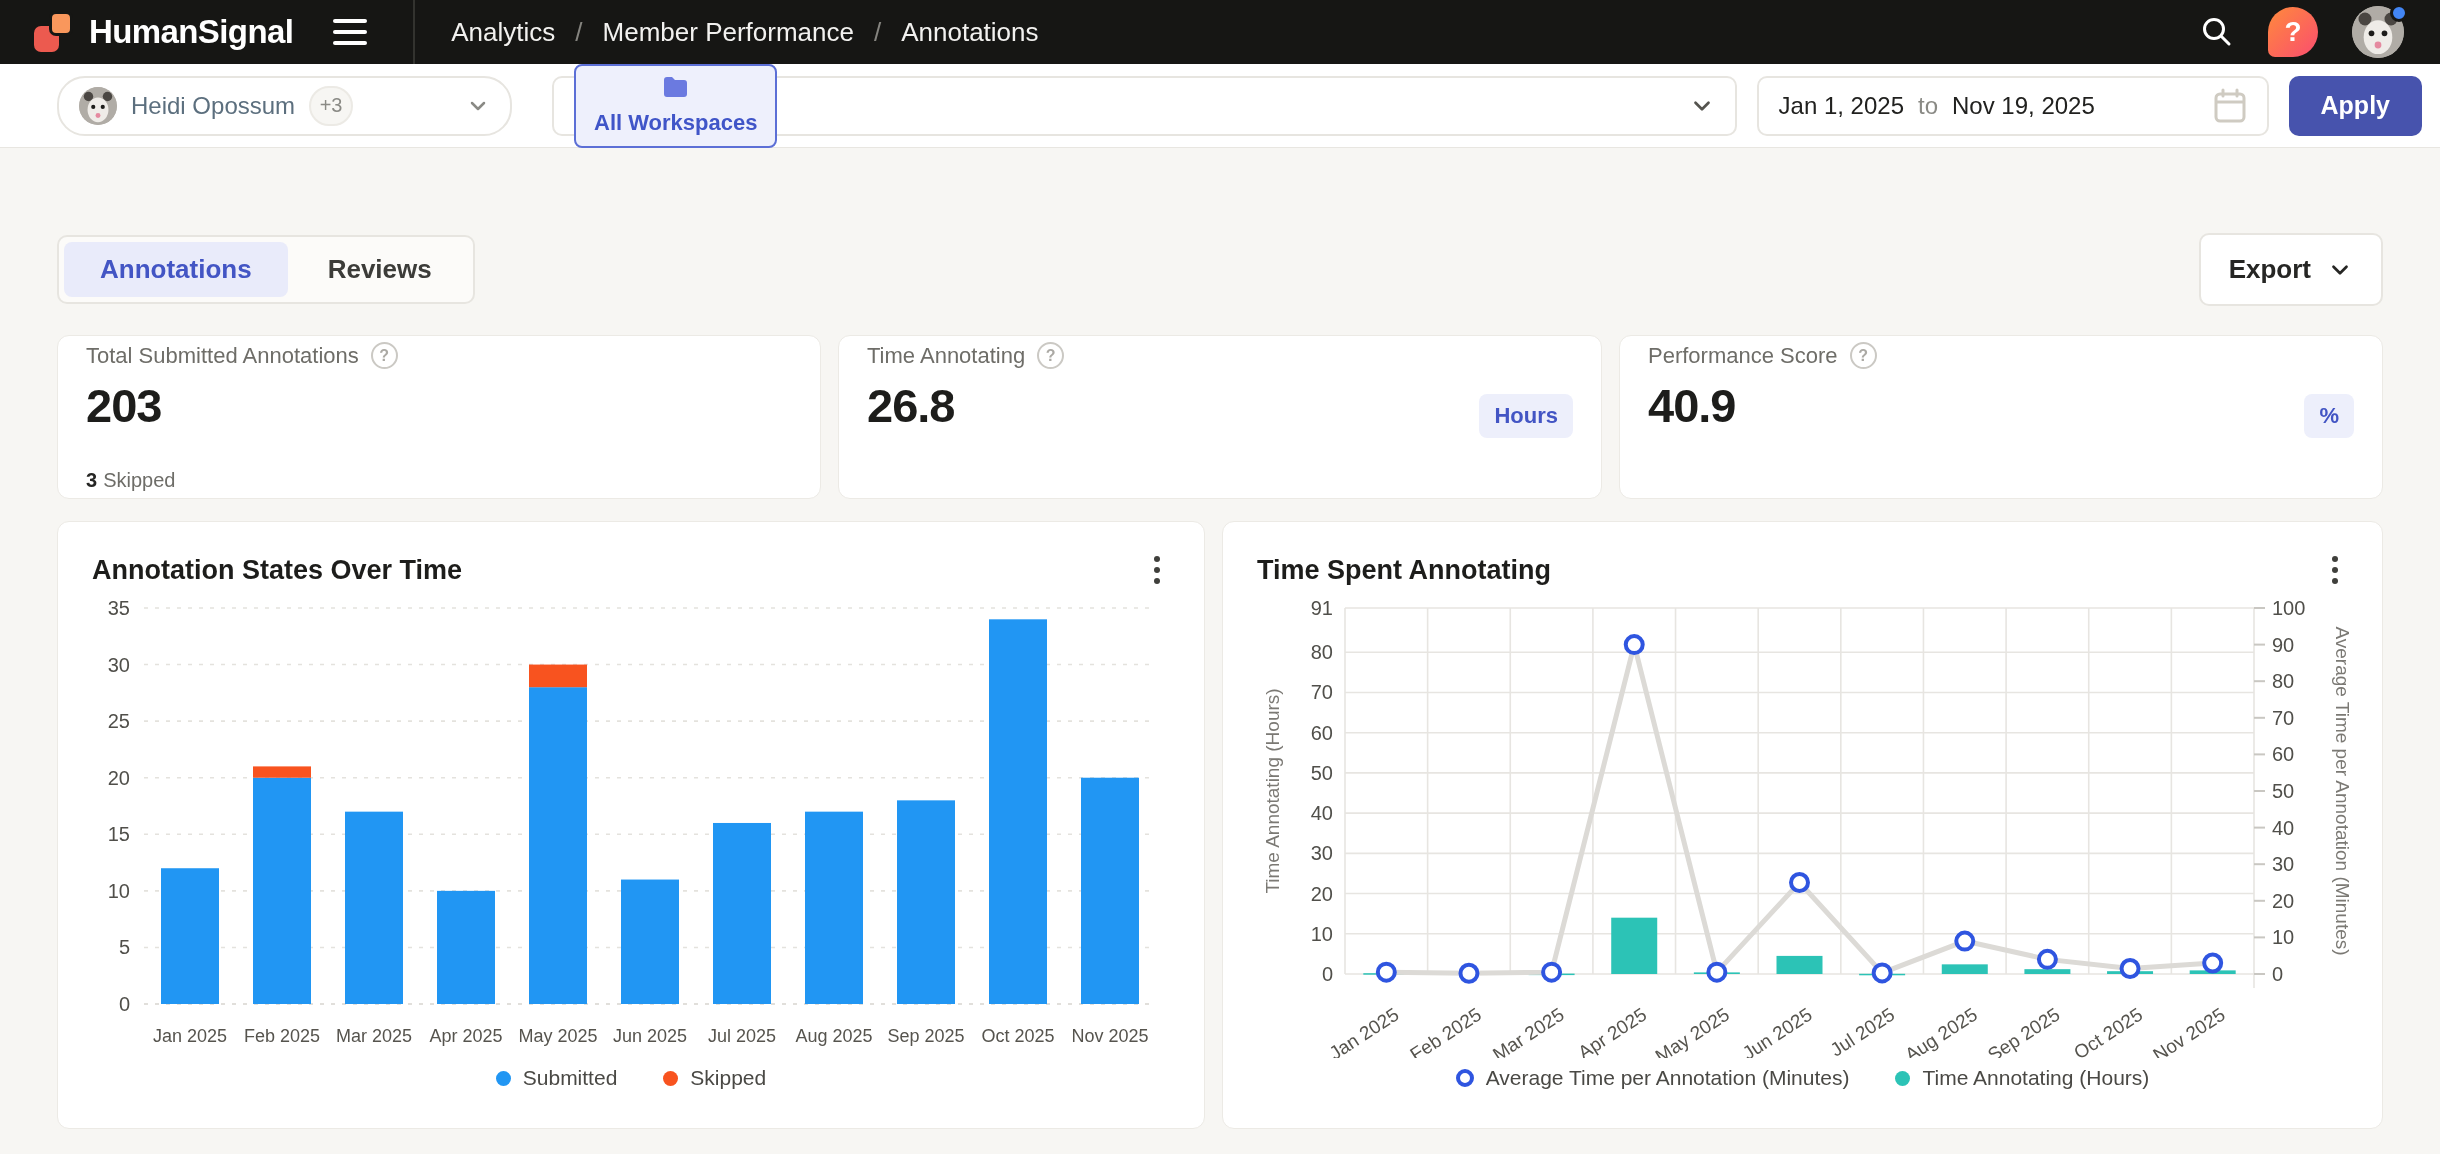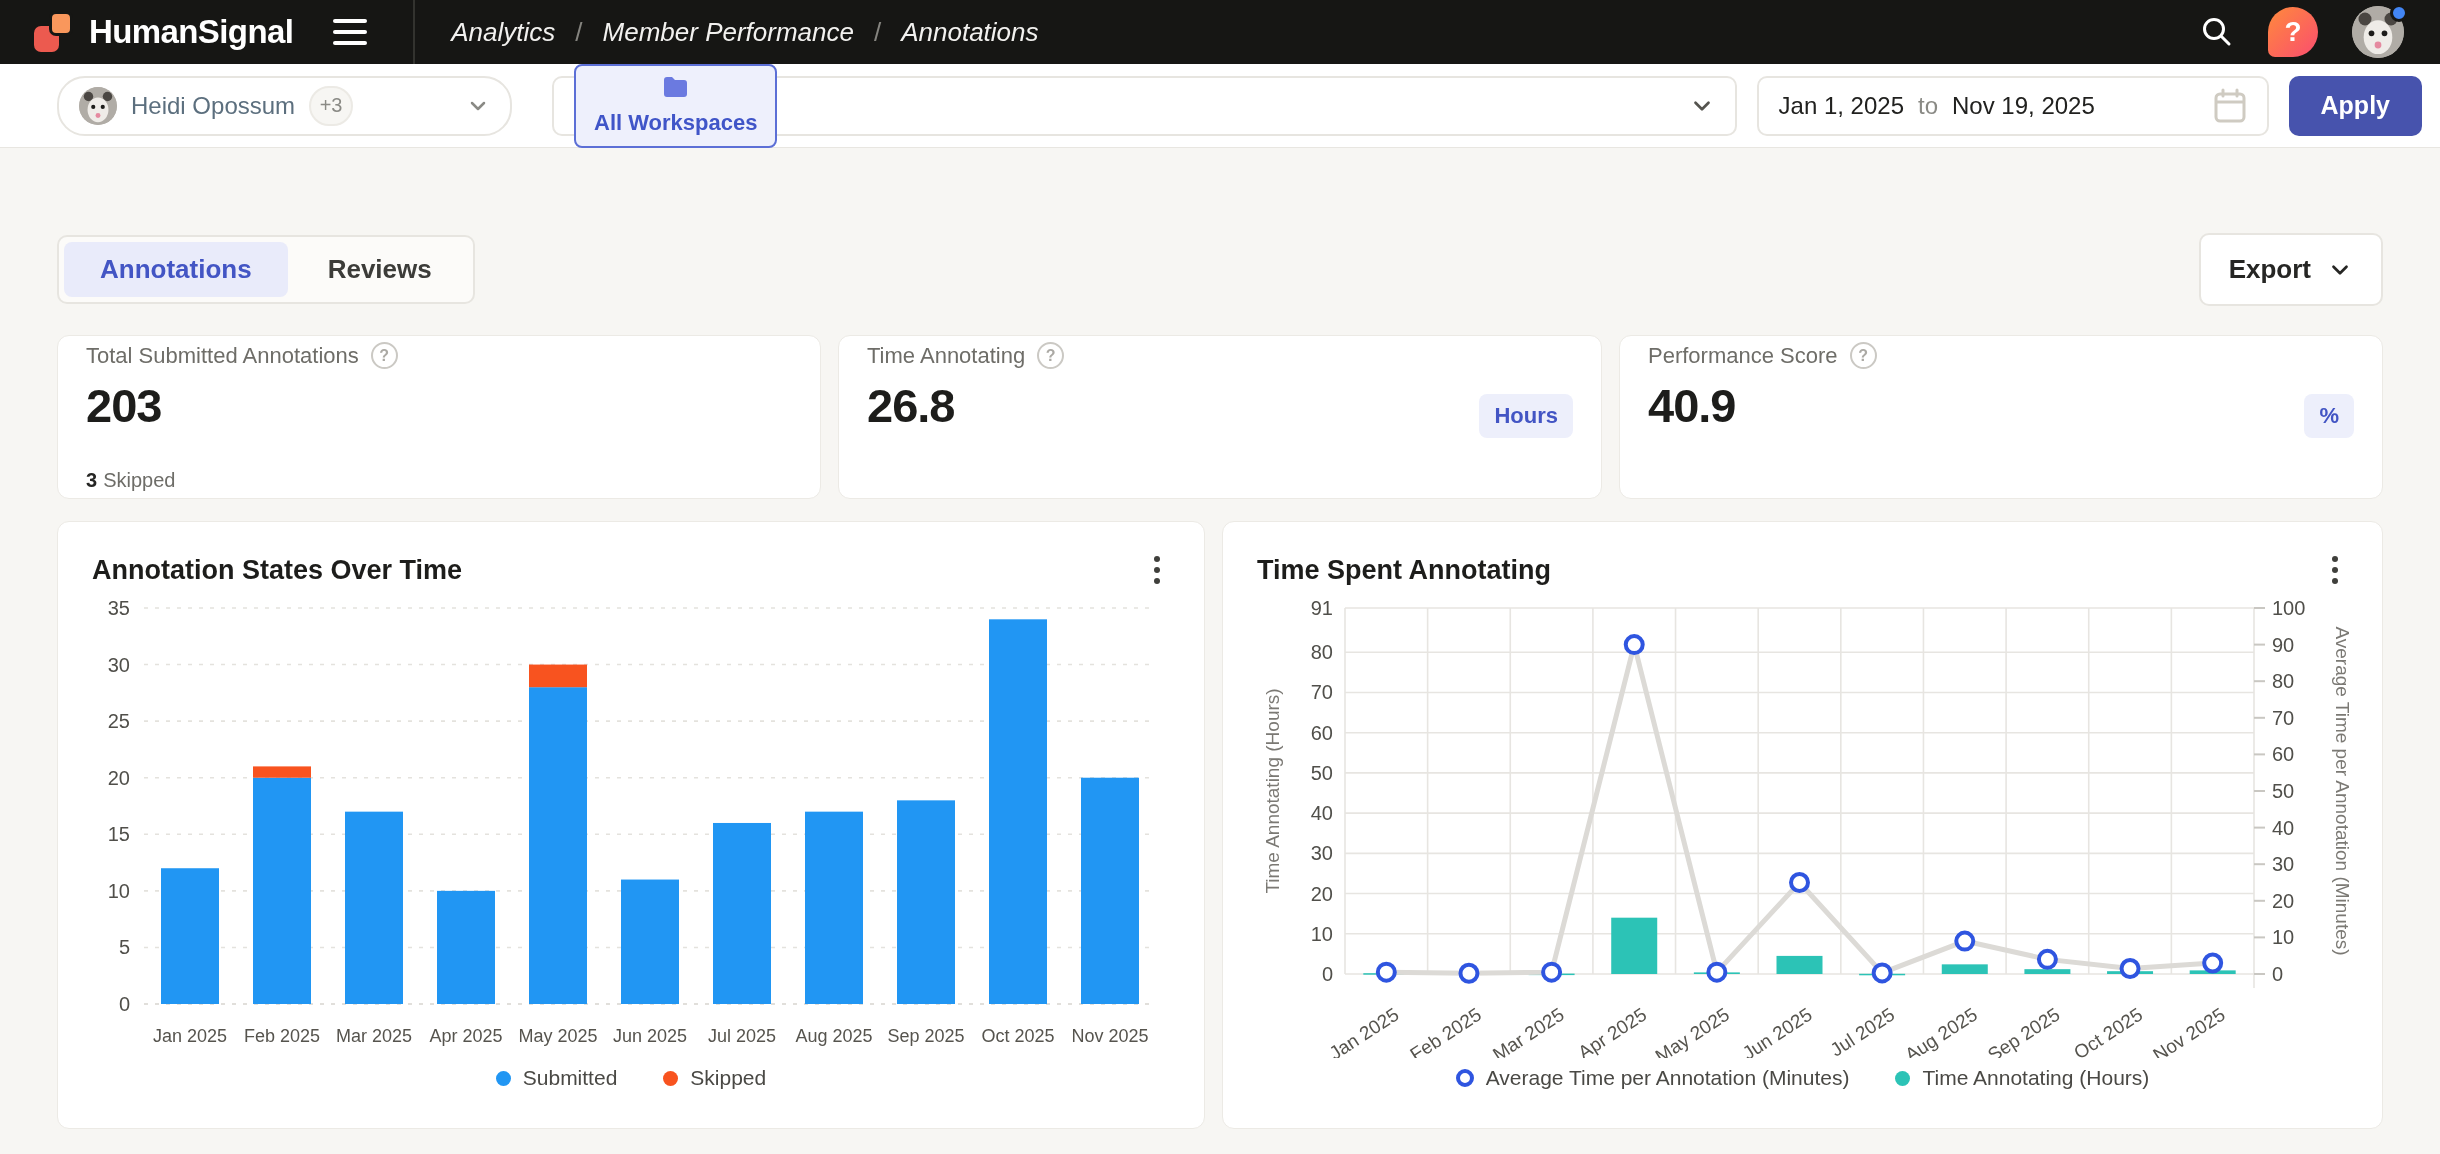"Analytics" .crumb { font-style: italic -> none }
